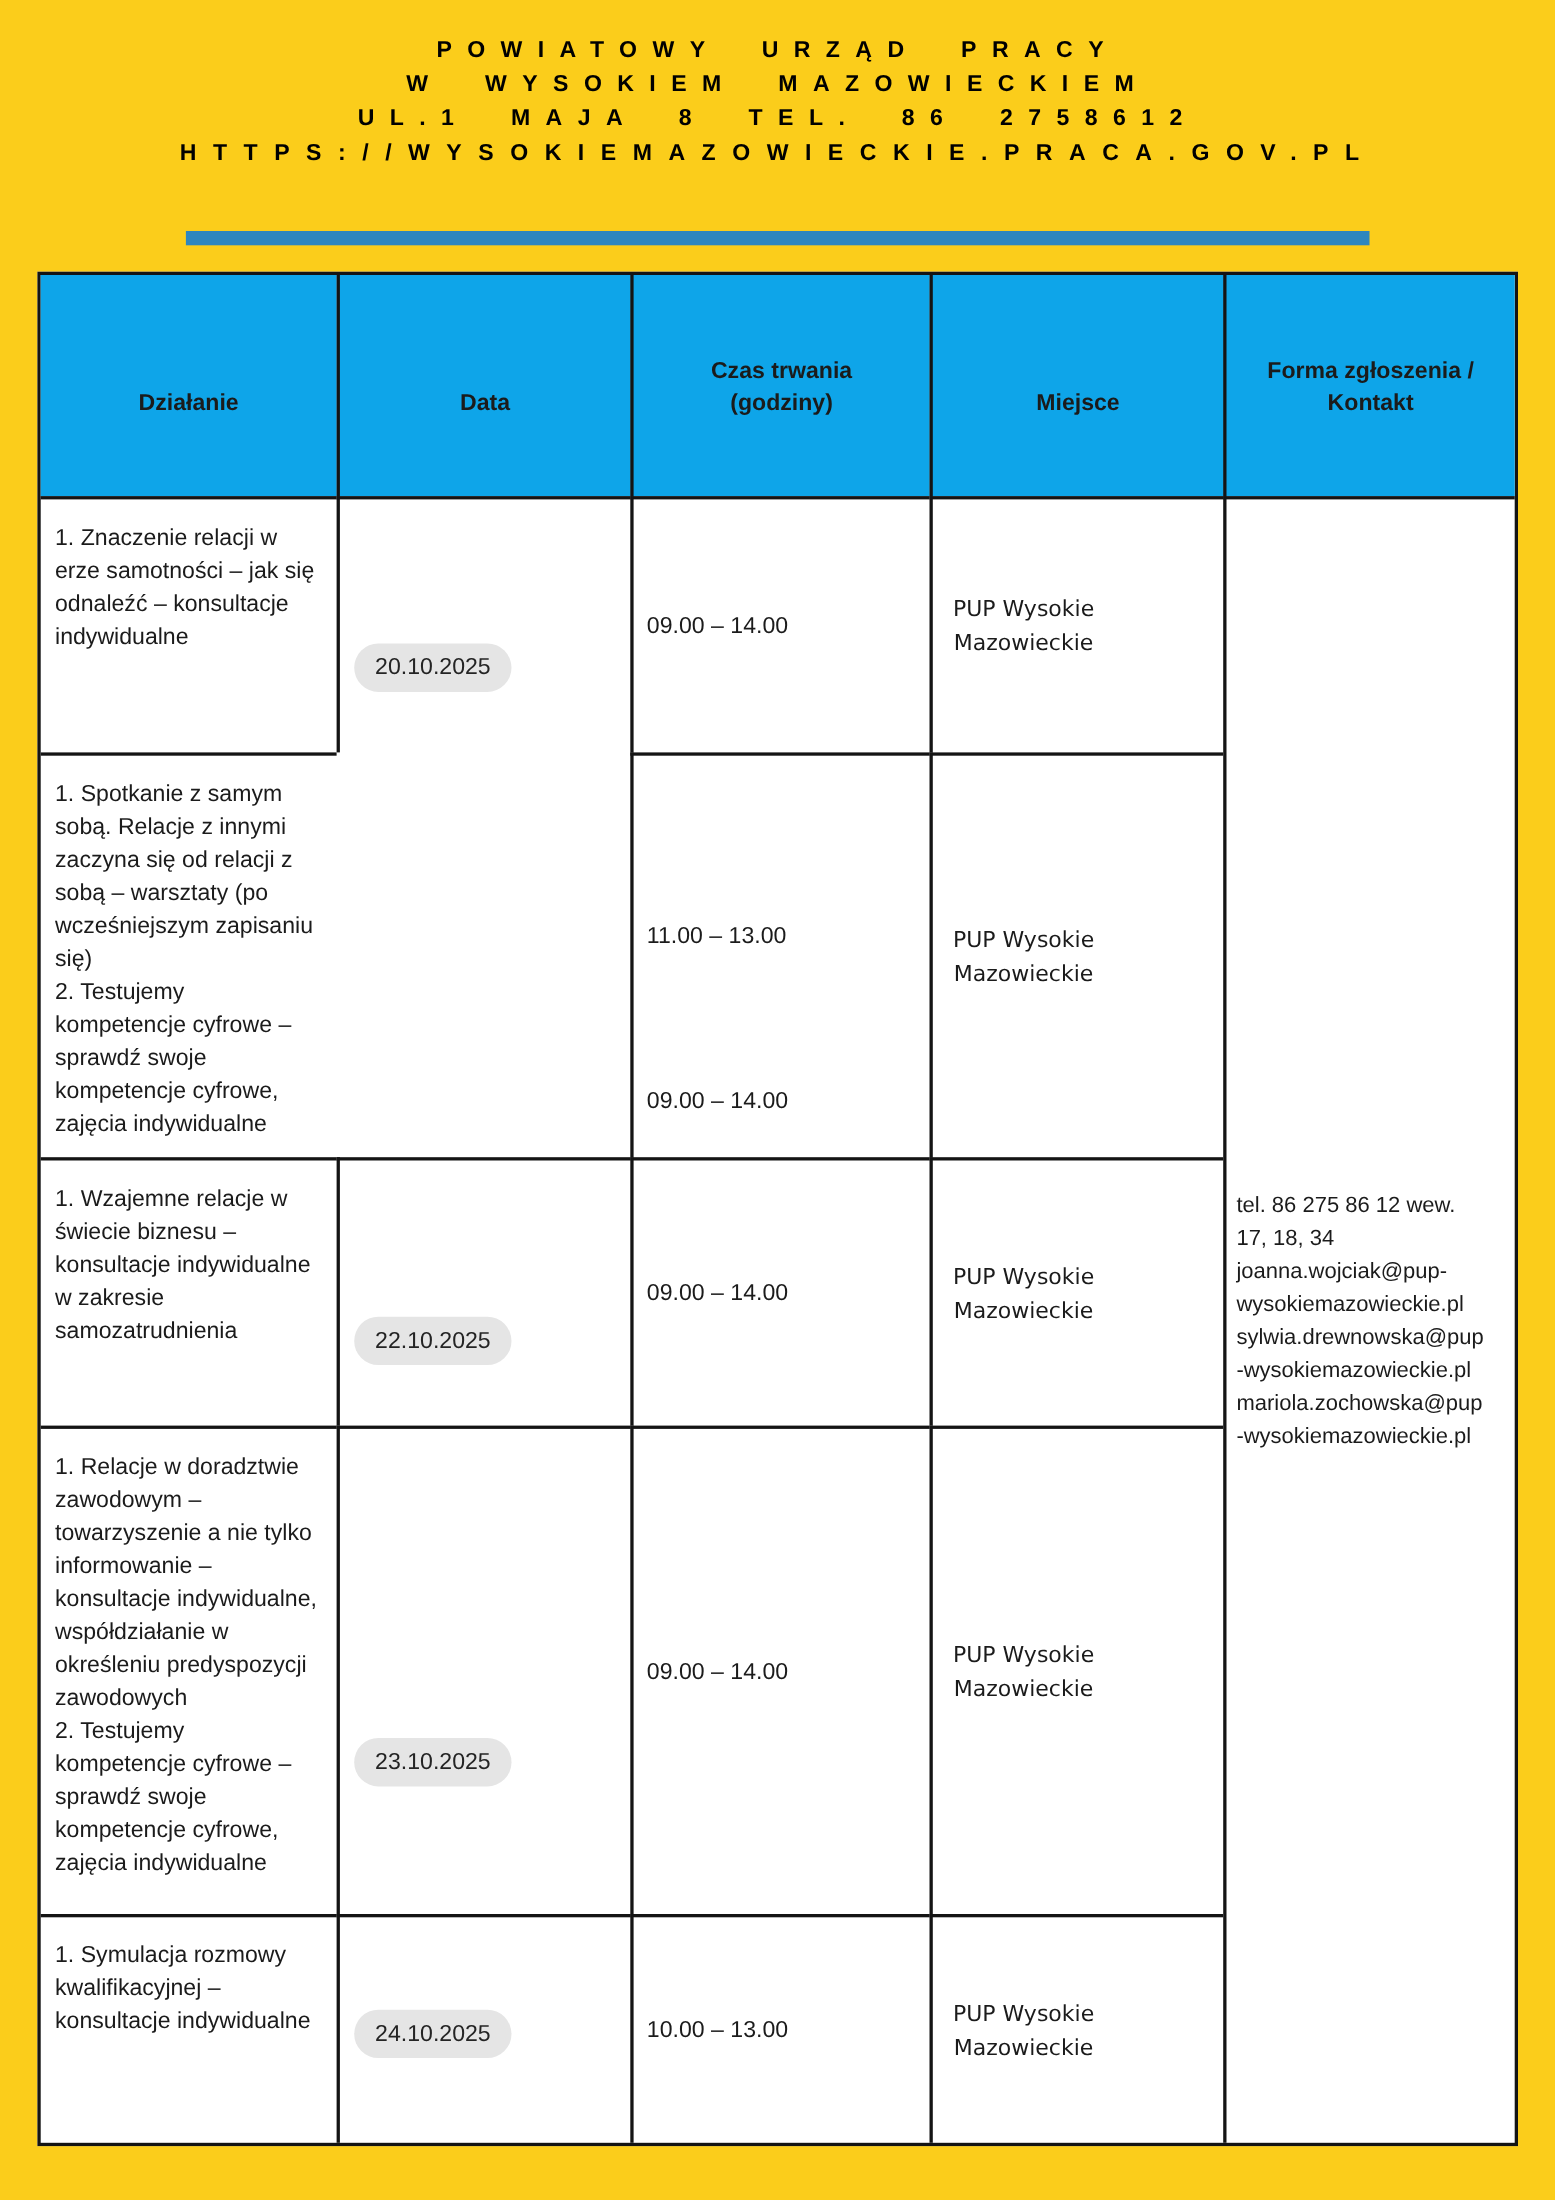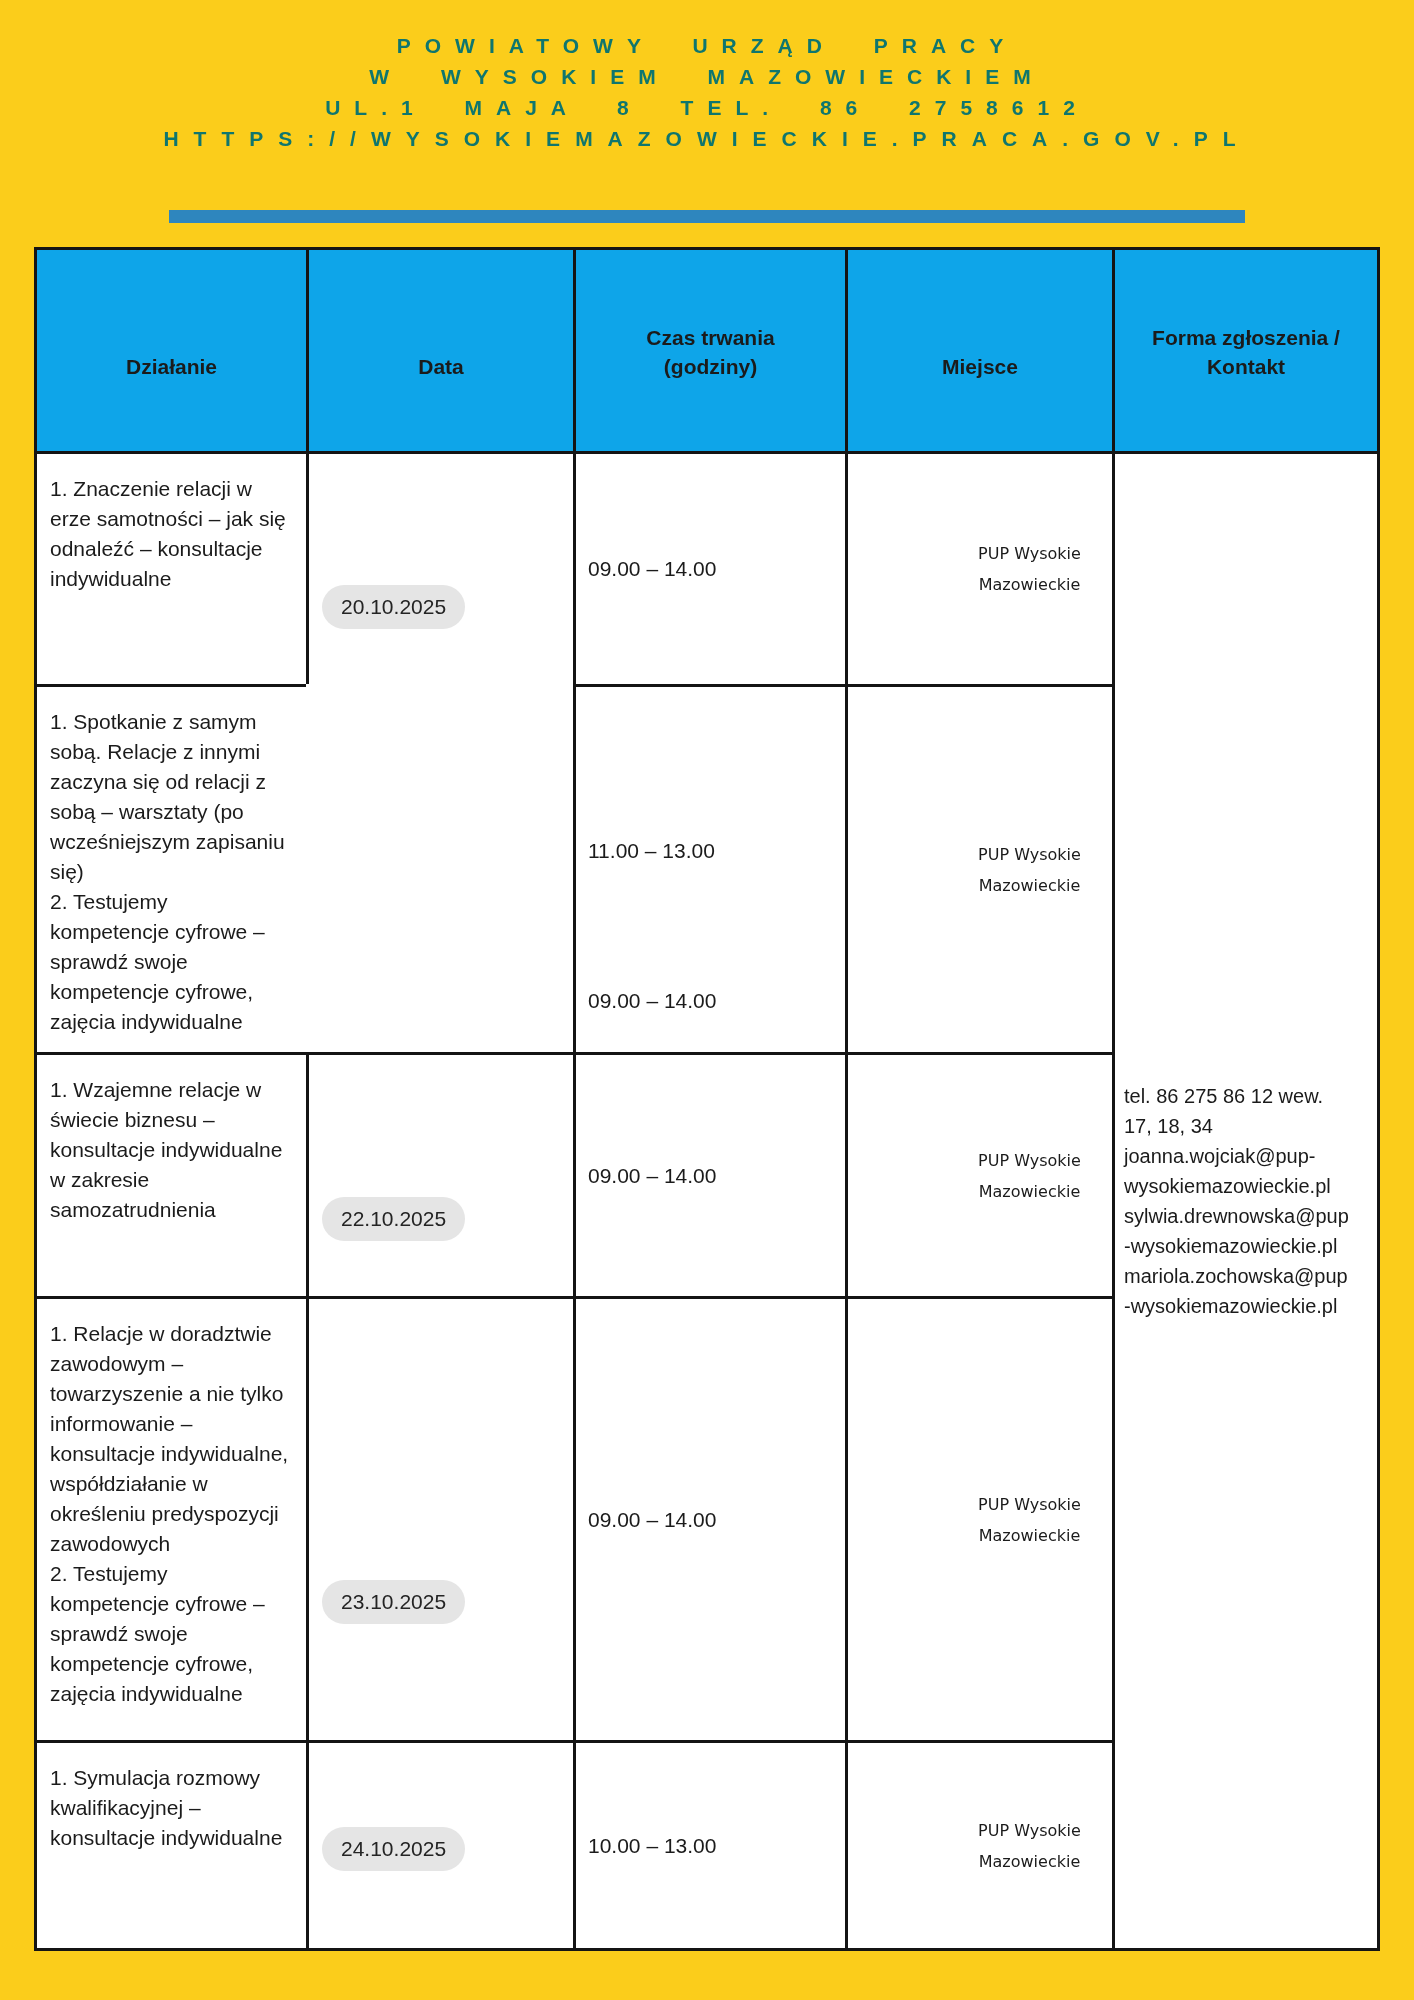"POWIATOWY URZĄD PRACY" .lh-line { color: #0f766e -> #000000 }
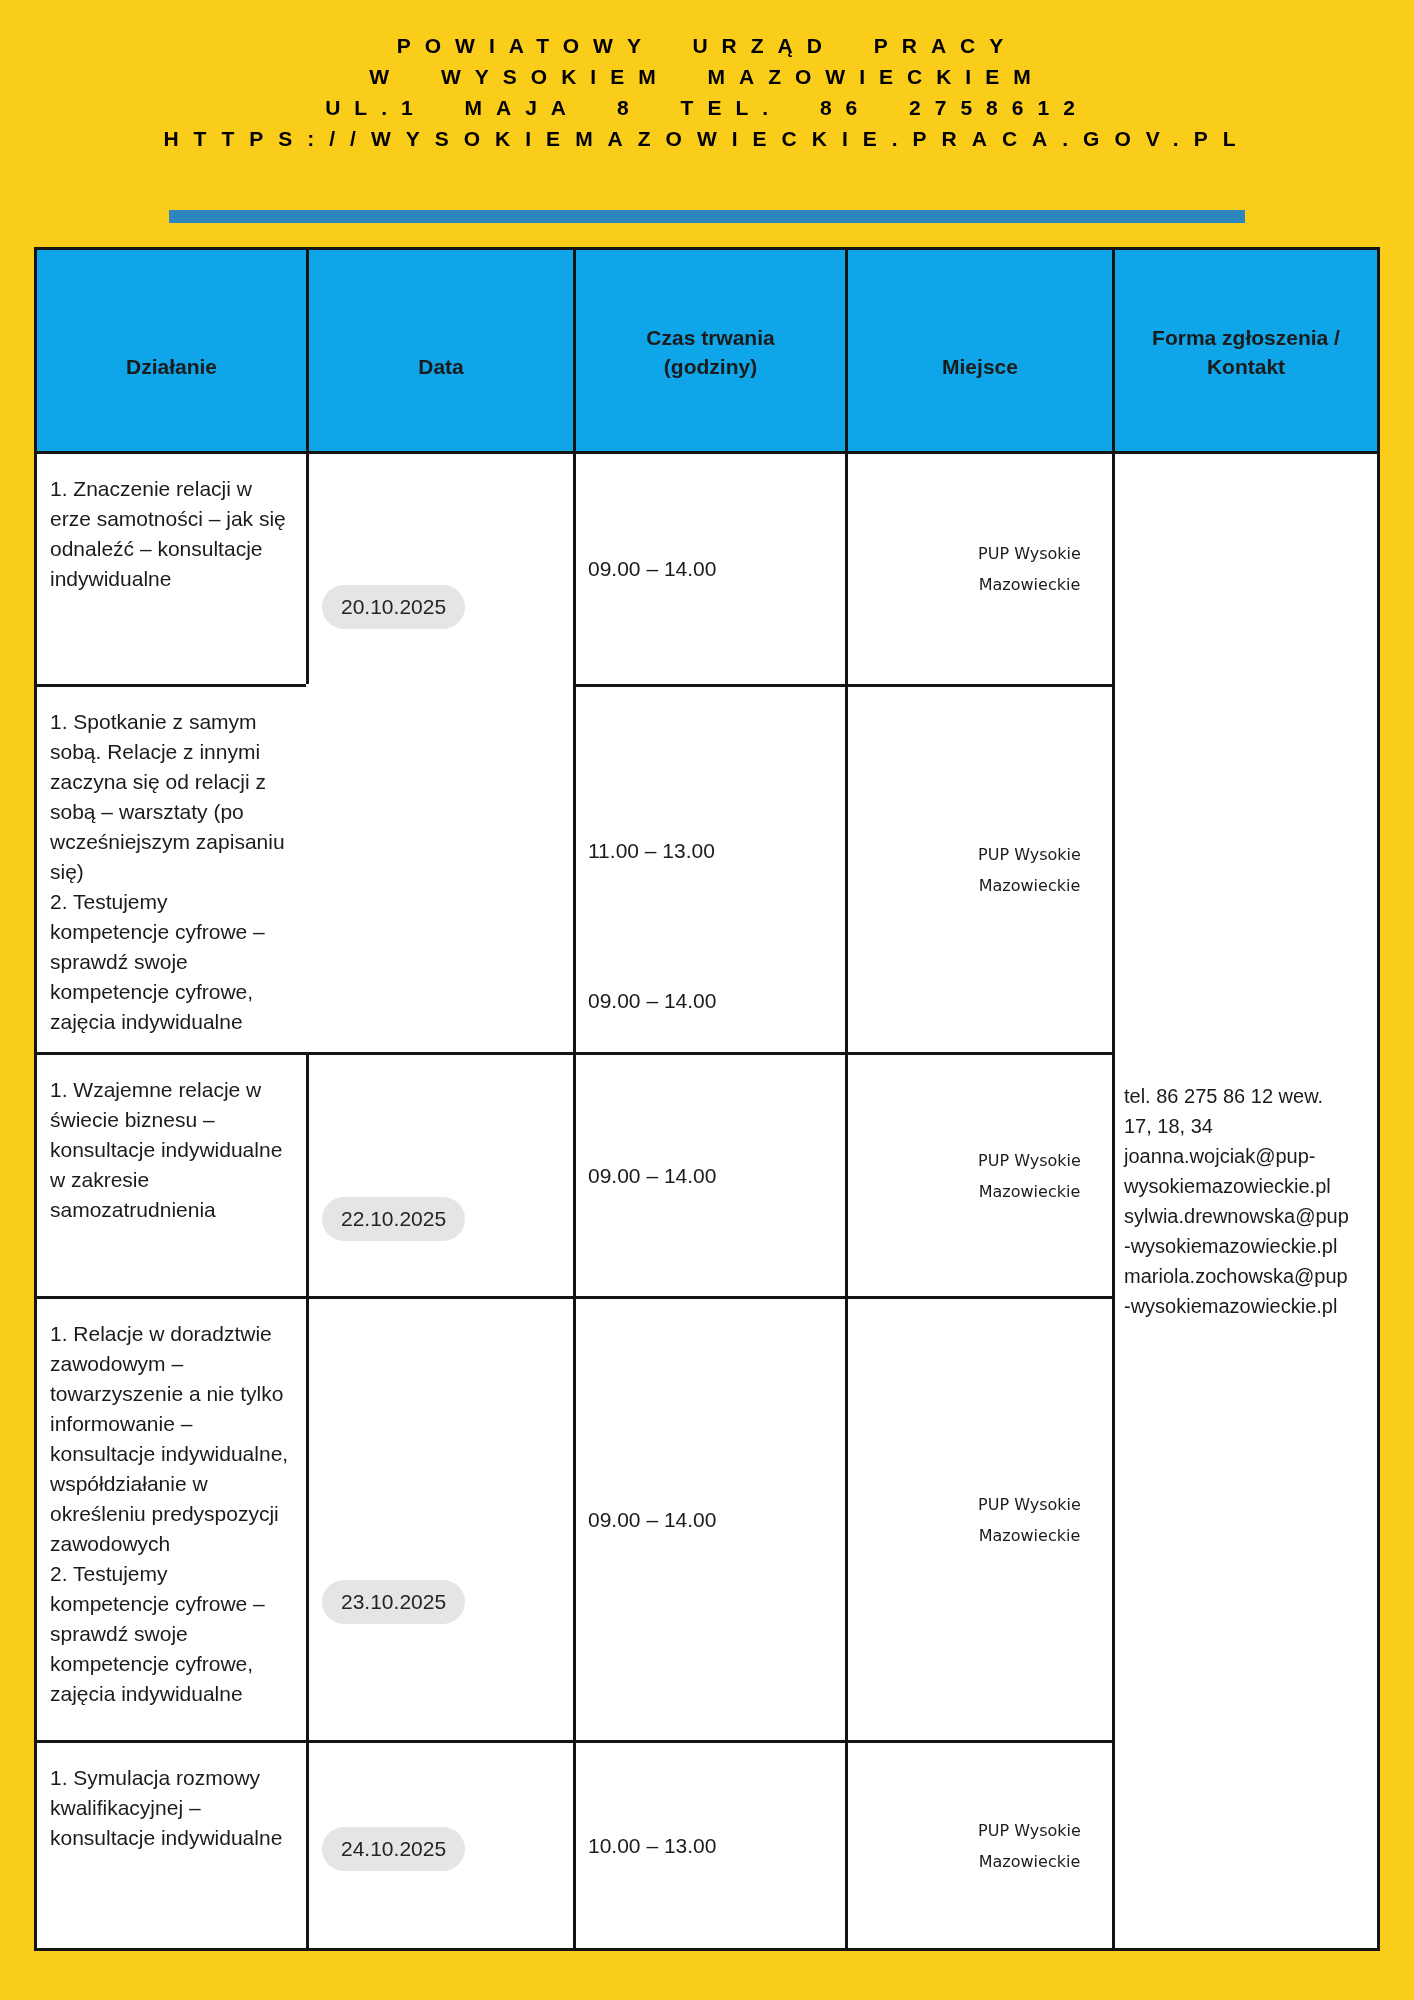"PUP Wysokie Mazowieckie" .pcell { font-size: 16px -> 20px; justify-content: flex-end -> flex-start }
